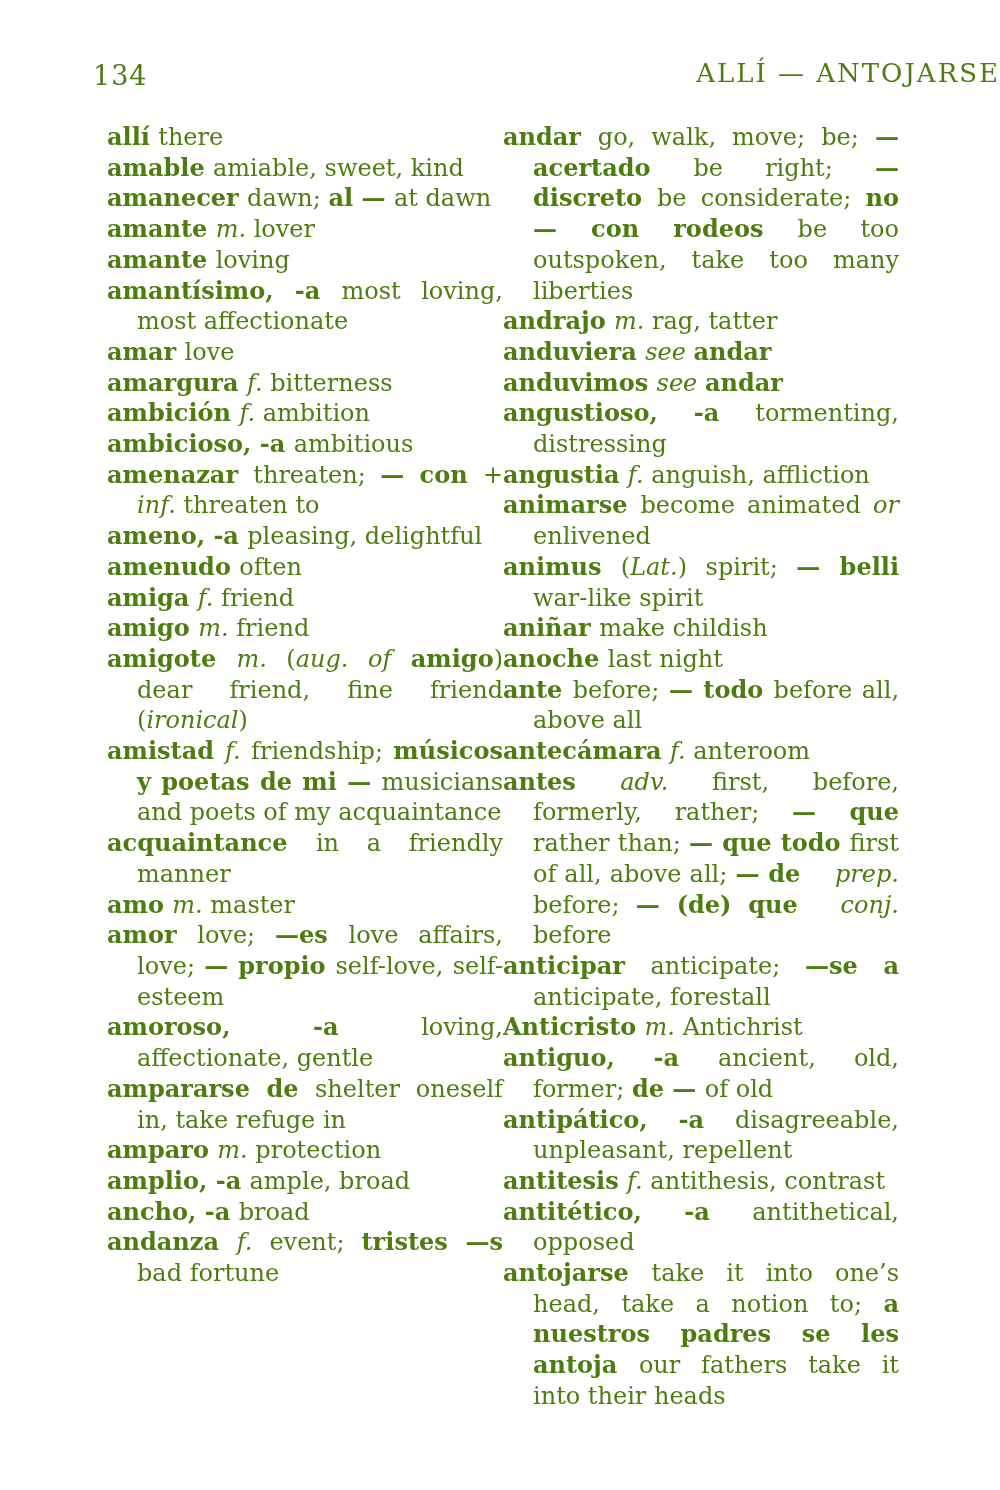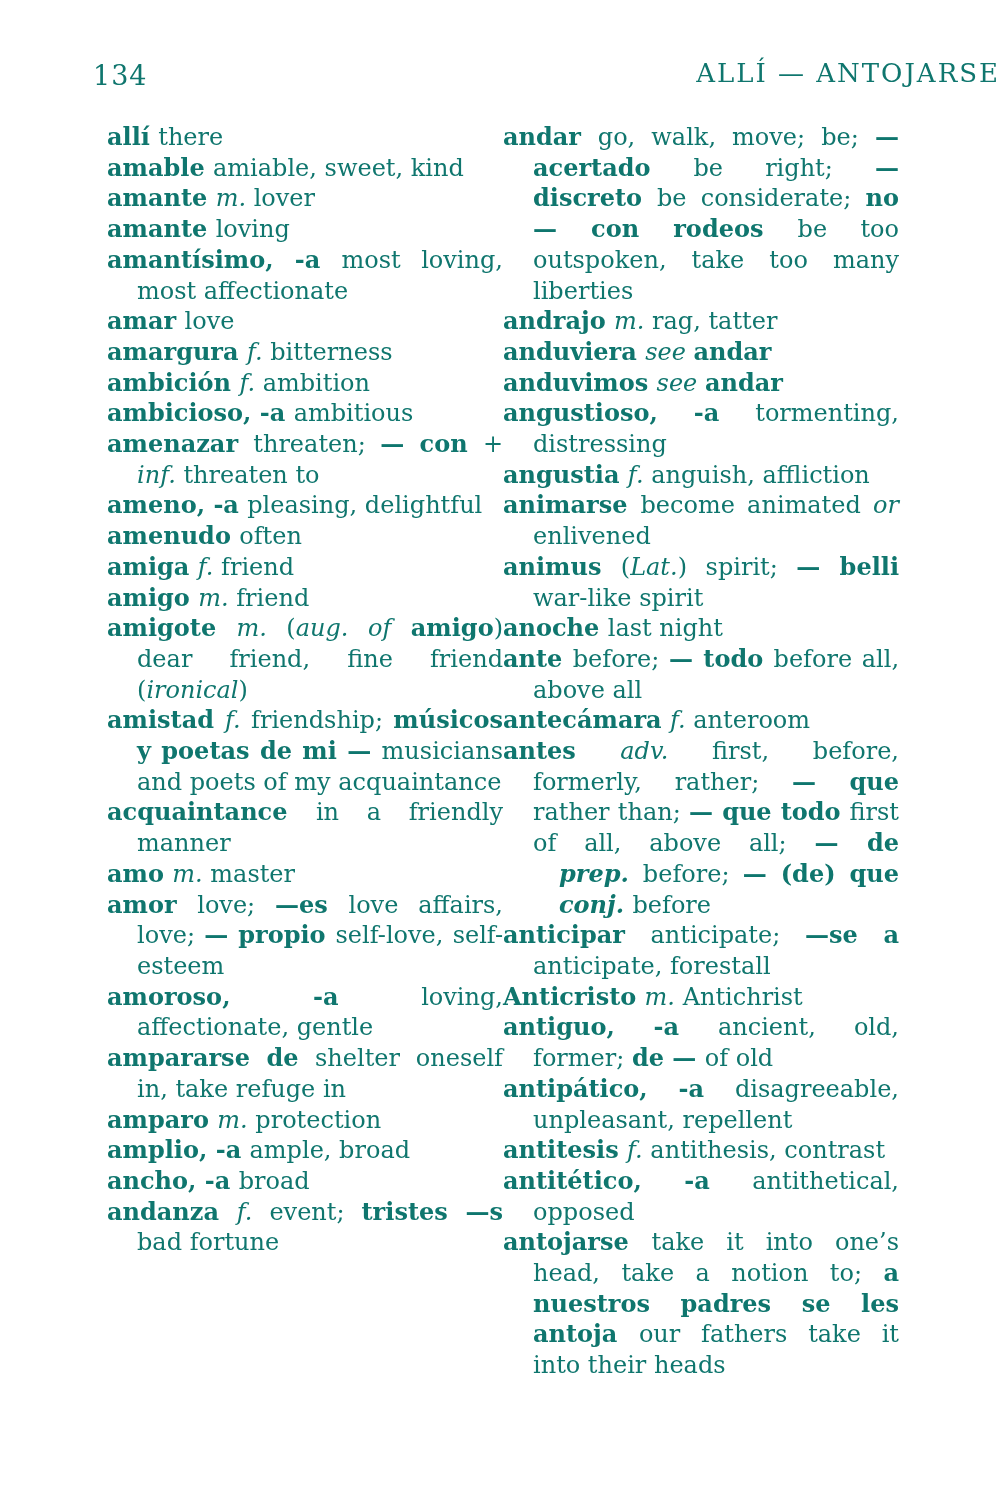"134" .page { color: #0f766e -> #4d7c0f }
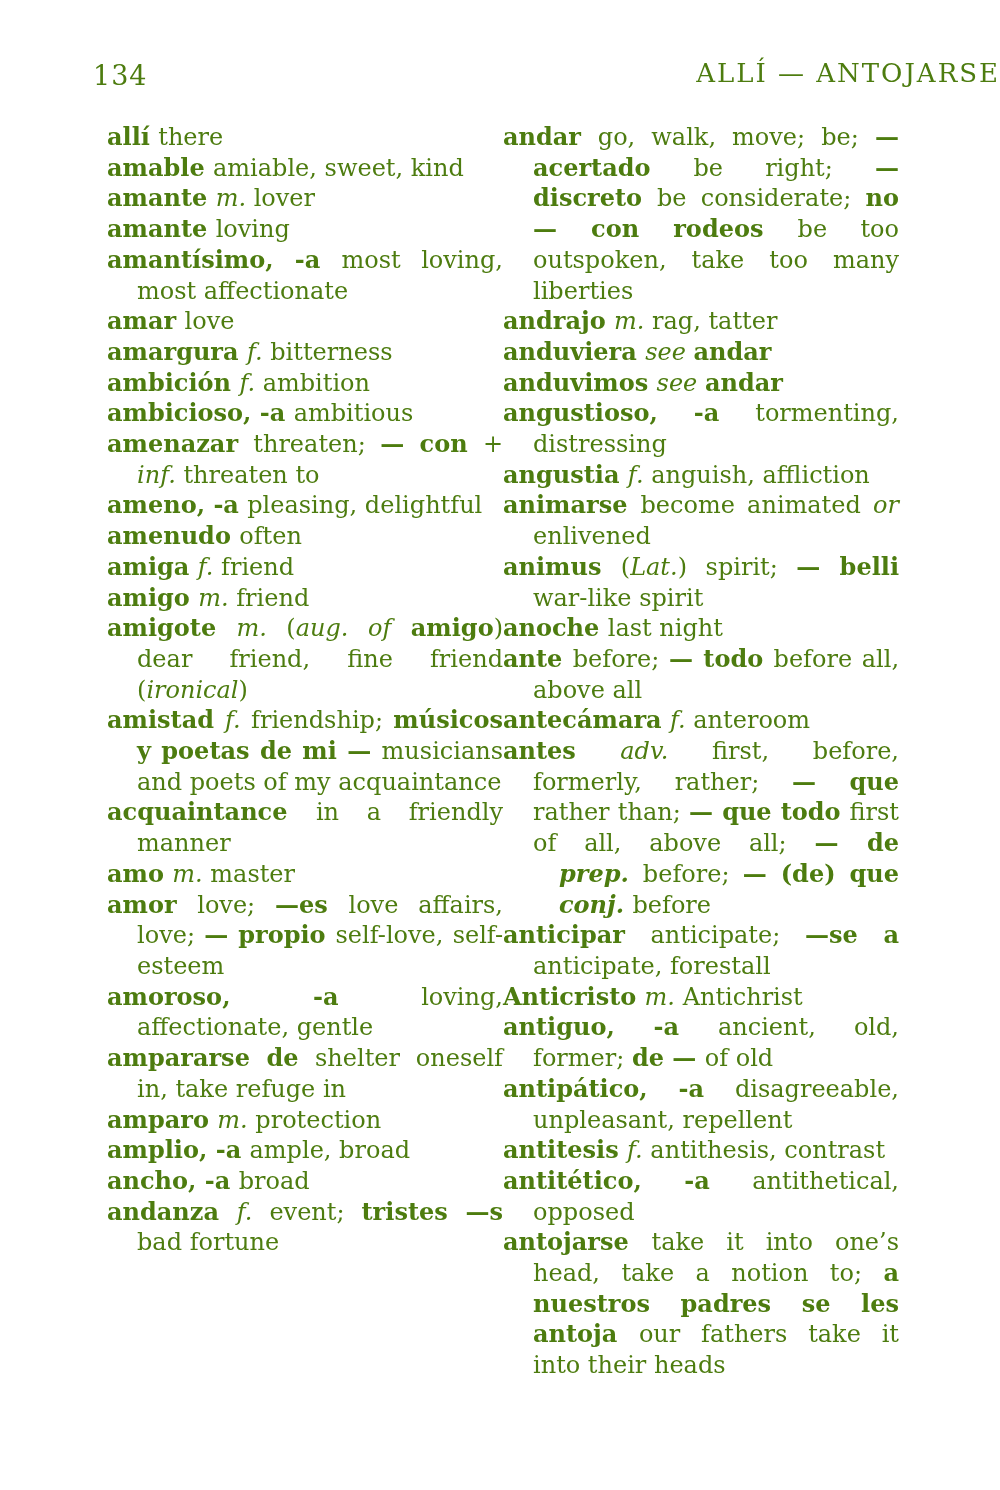"amanecer dawn; al — at" div.entry { html: none -> <div><span>amanecer </span><span>dawn; </span><span>al — </span><span>at dawn</span></div> }
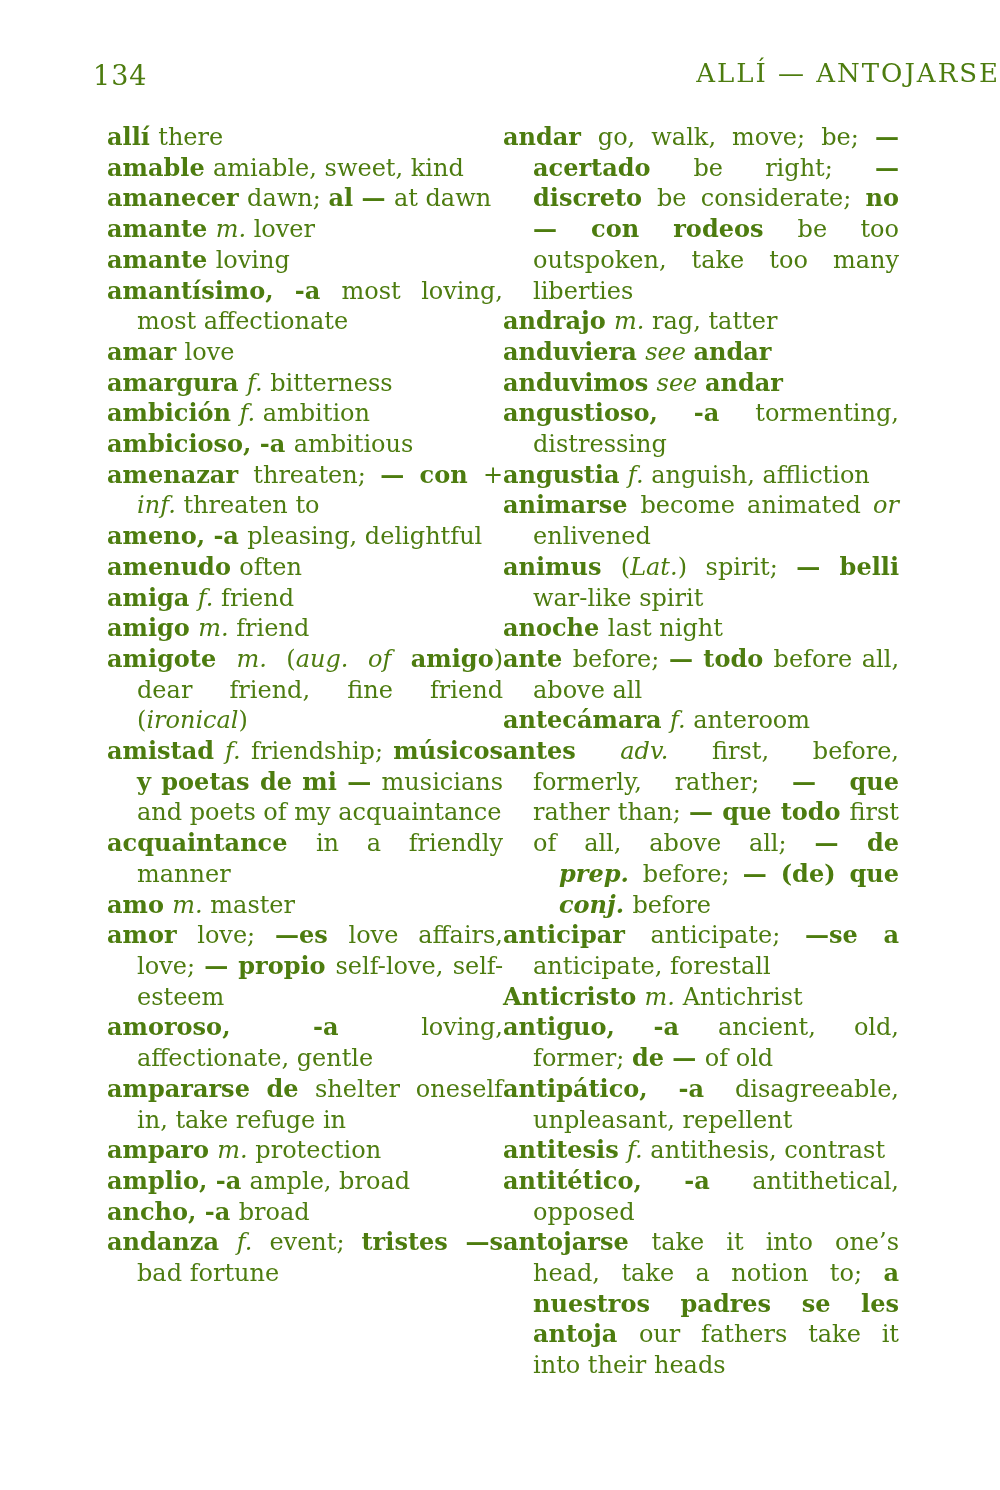"aniñar make childish" div.entry { html: none -> <div><span>aniñar </span><span>make childish</span></div> }
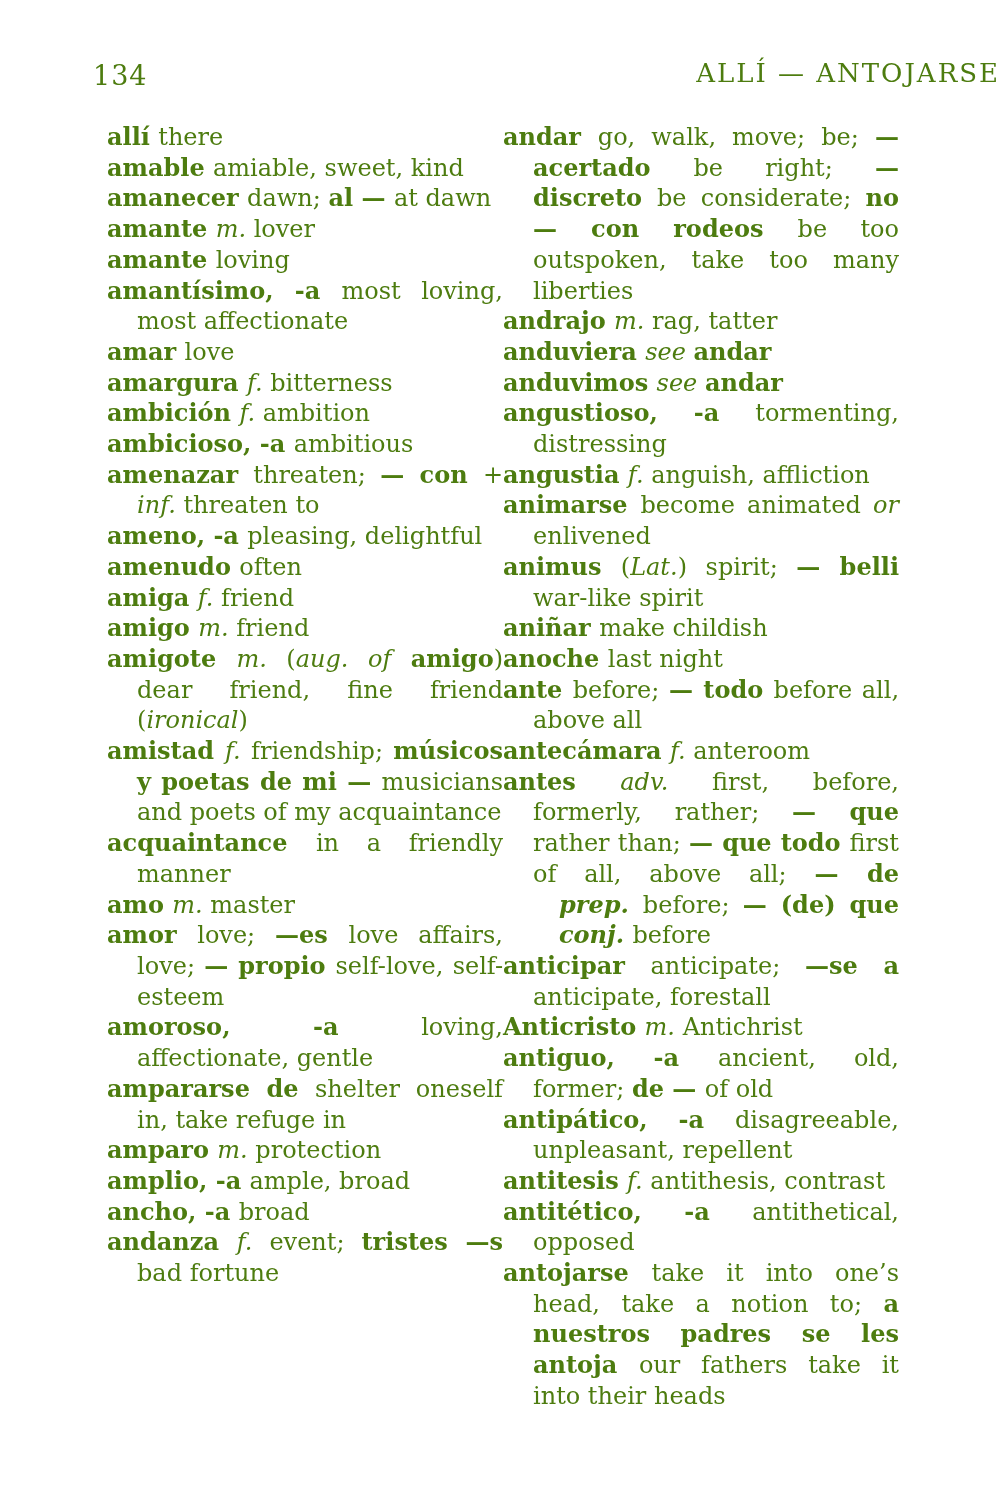"prep." .seg-bi { font-weight: bold -> normal }
